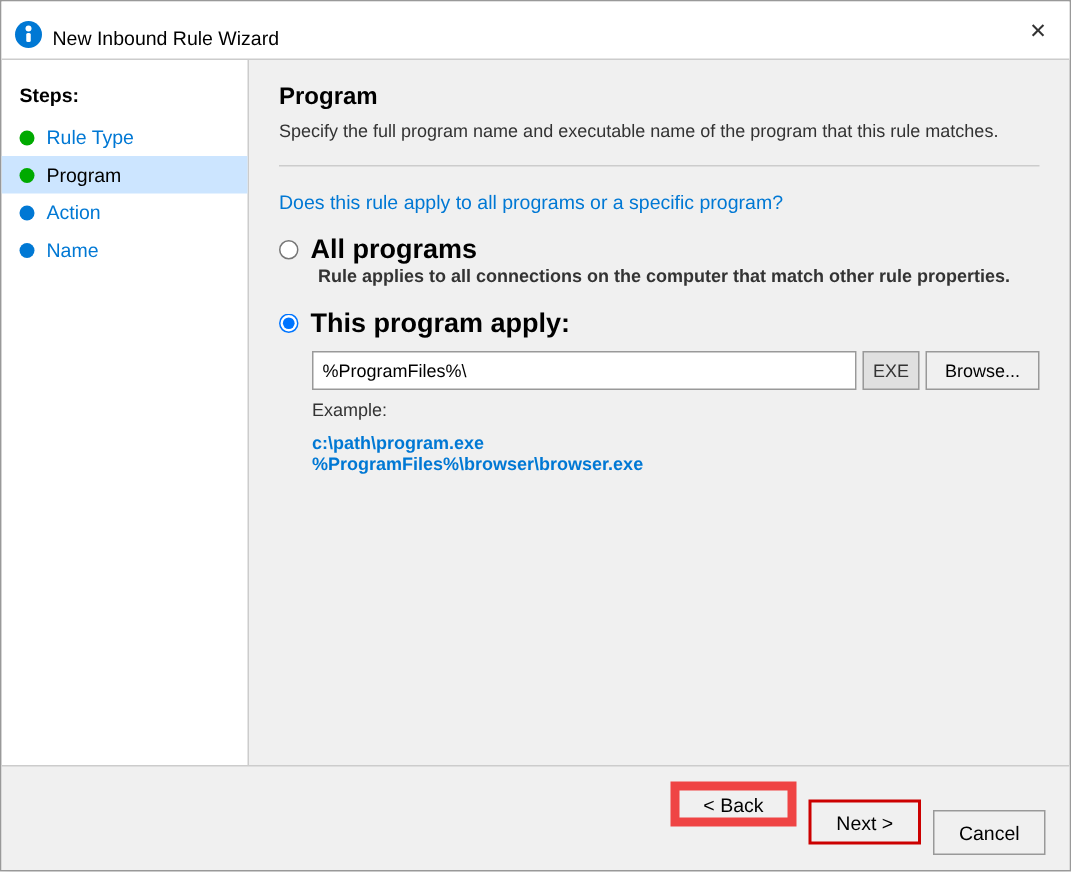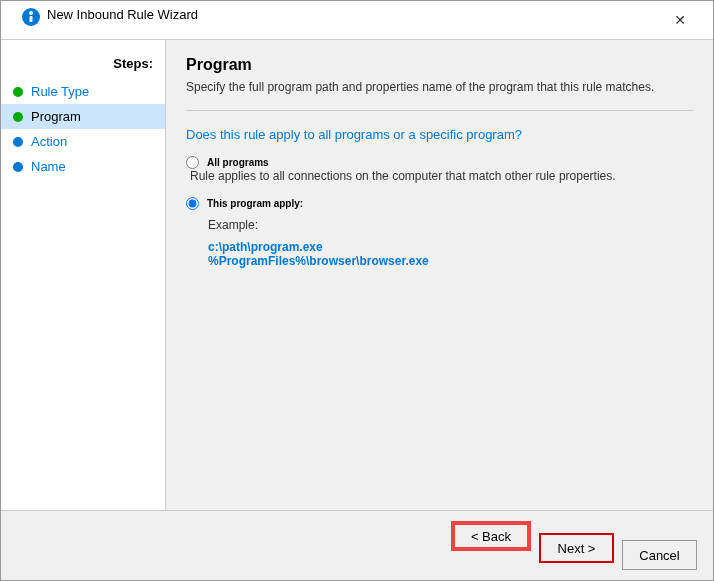"New Inbound Rule Wizard" .title-bar { align-items: flex-start -> flex-end; padding: 6px 20px -> 6px 8px }
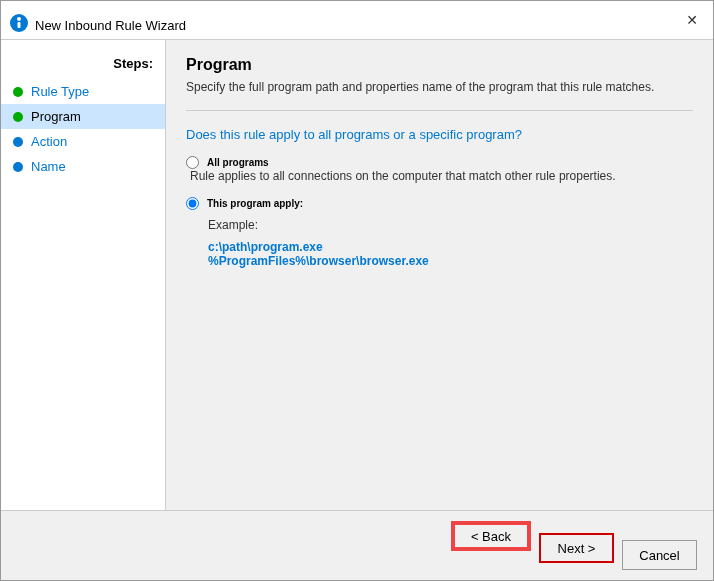"Steps:" .sidebar { text-align: right -> none }
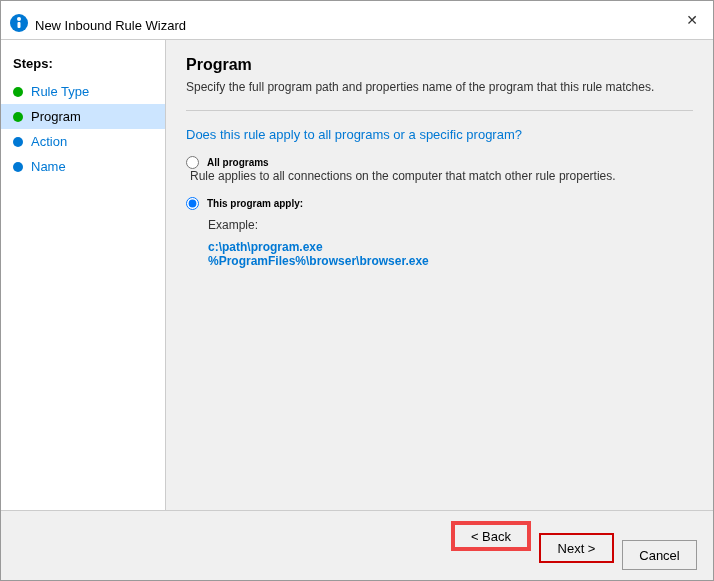"Specify the full program path" div.page-description { text: path and properties -> name and executable }
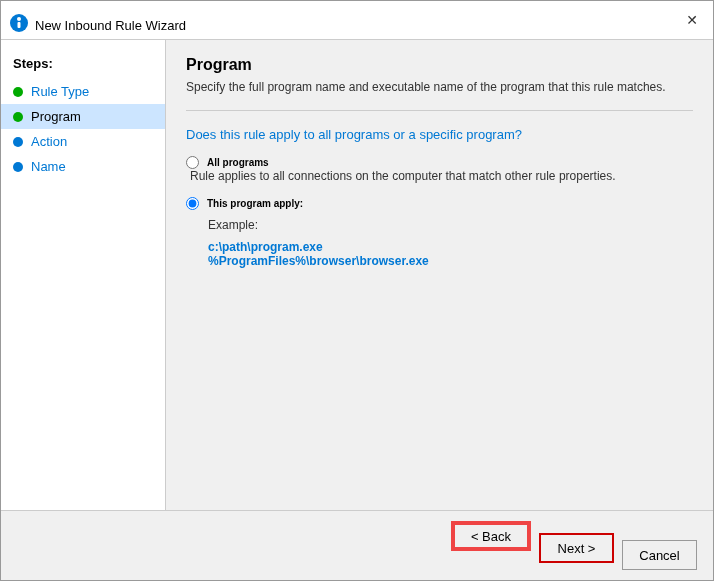"All programs" .radio-label { font-size: 10px -> 18px }
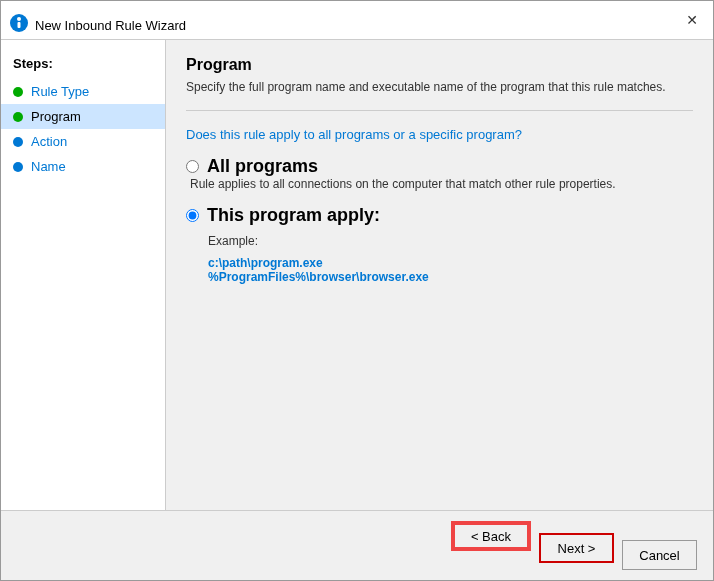"Rule applies to all connections" .radio-desc { font-weight: none -> bold; margin-left: 4px -> 26px }
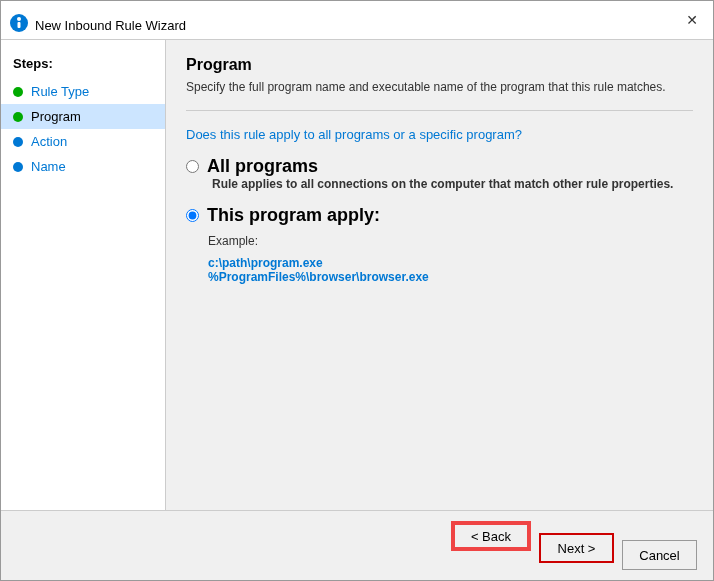"%ProgramFiles%\" div.path-input-row { html: none -> <div> <input> <div>EXE</div> <button>Browse...</button> </div> }
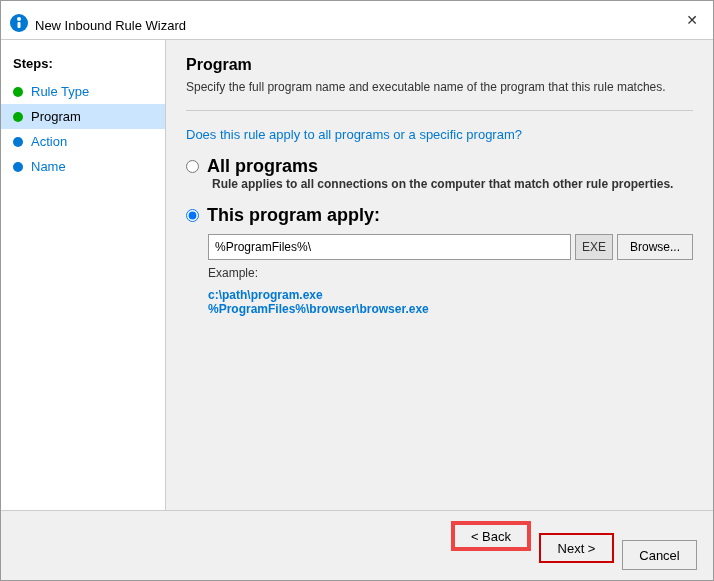"< Back" .footer-btn { border: 4px solid #ef4444 -> 6px solid #ef4444 }
